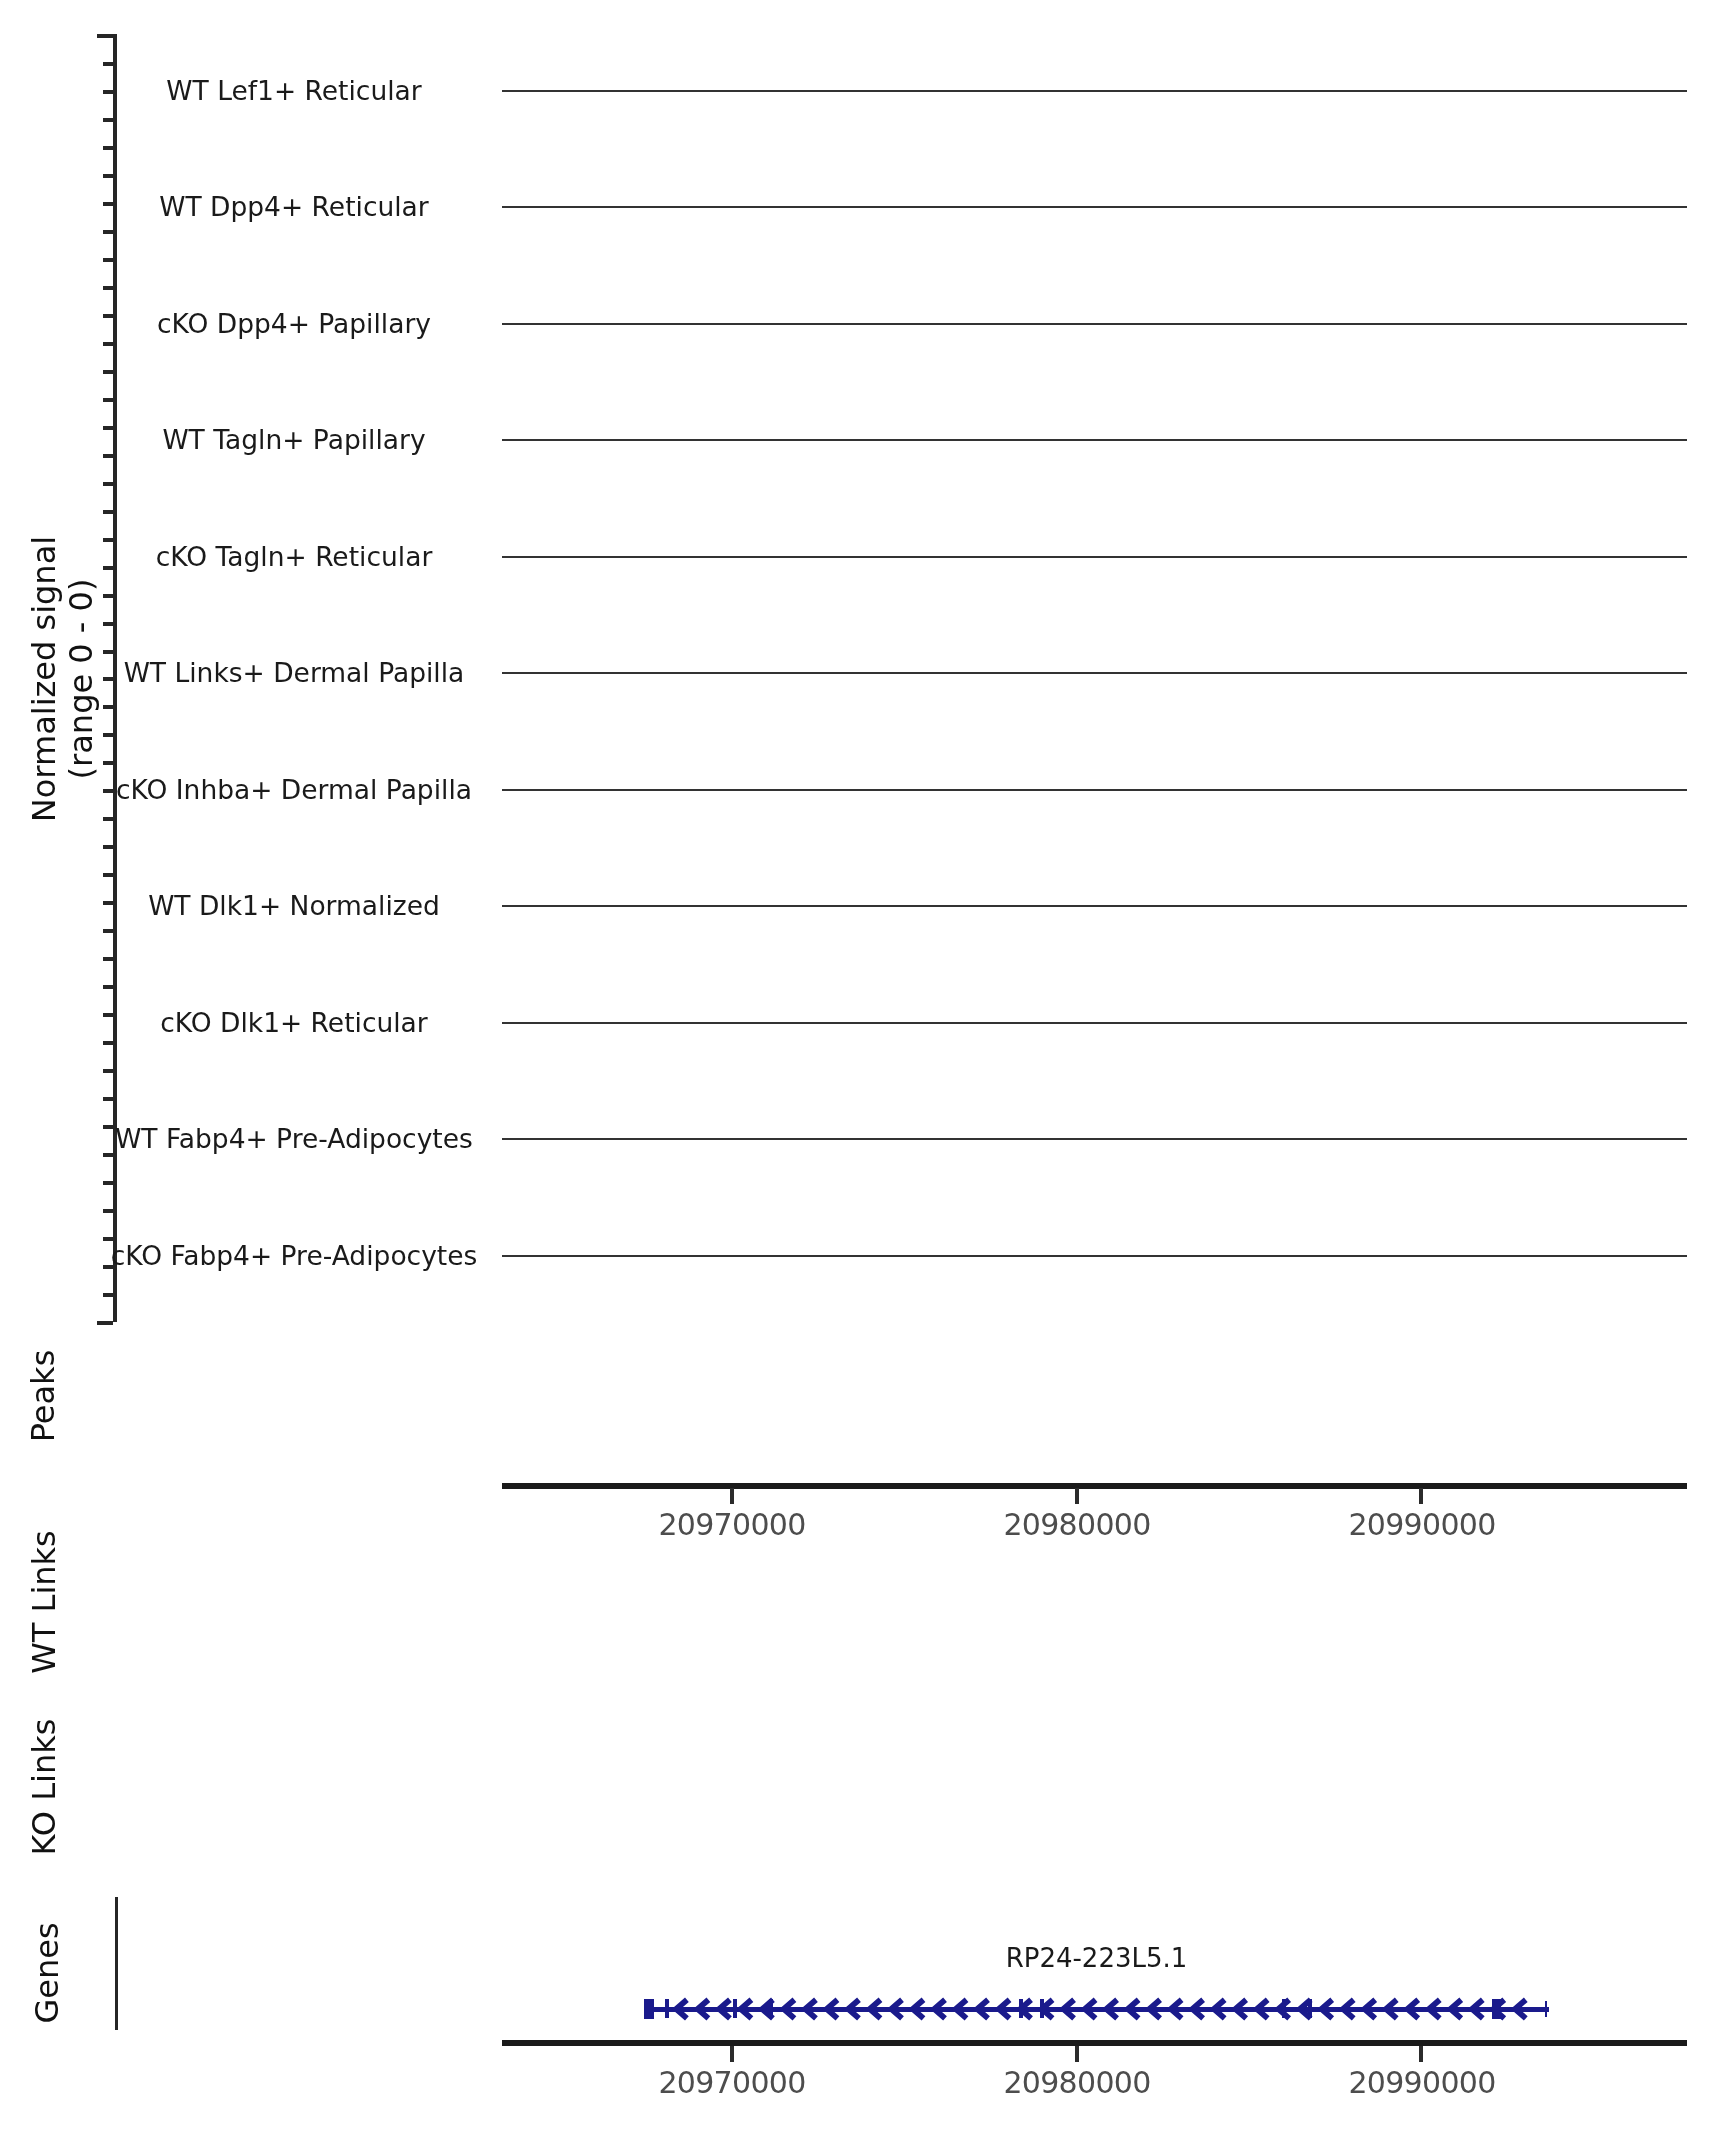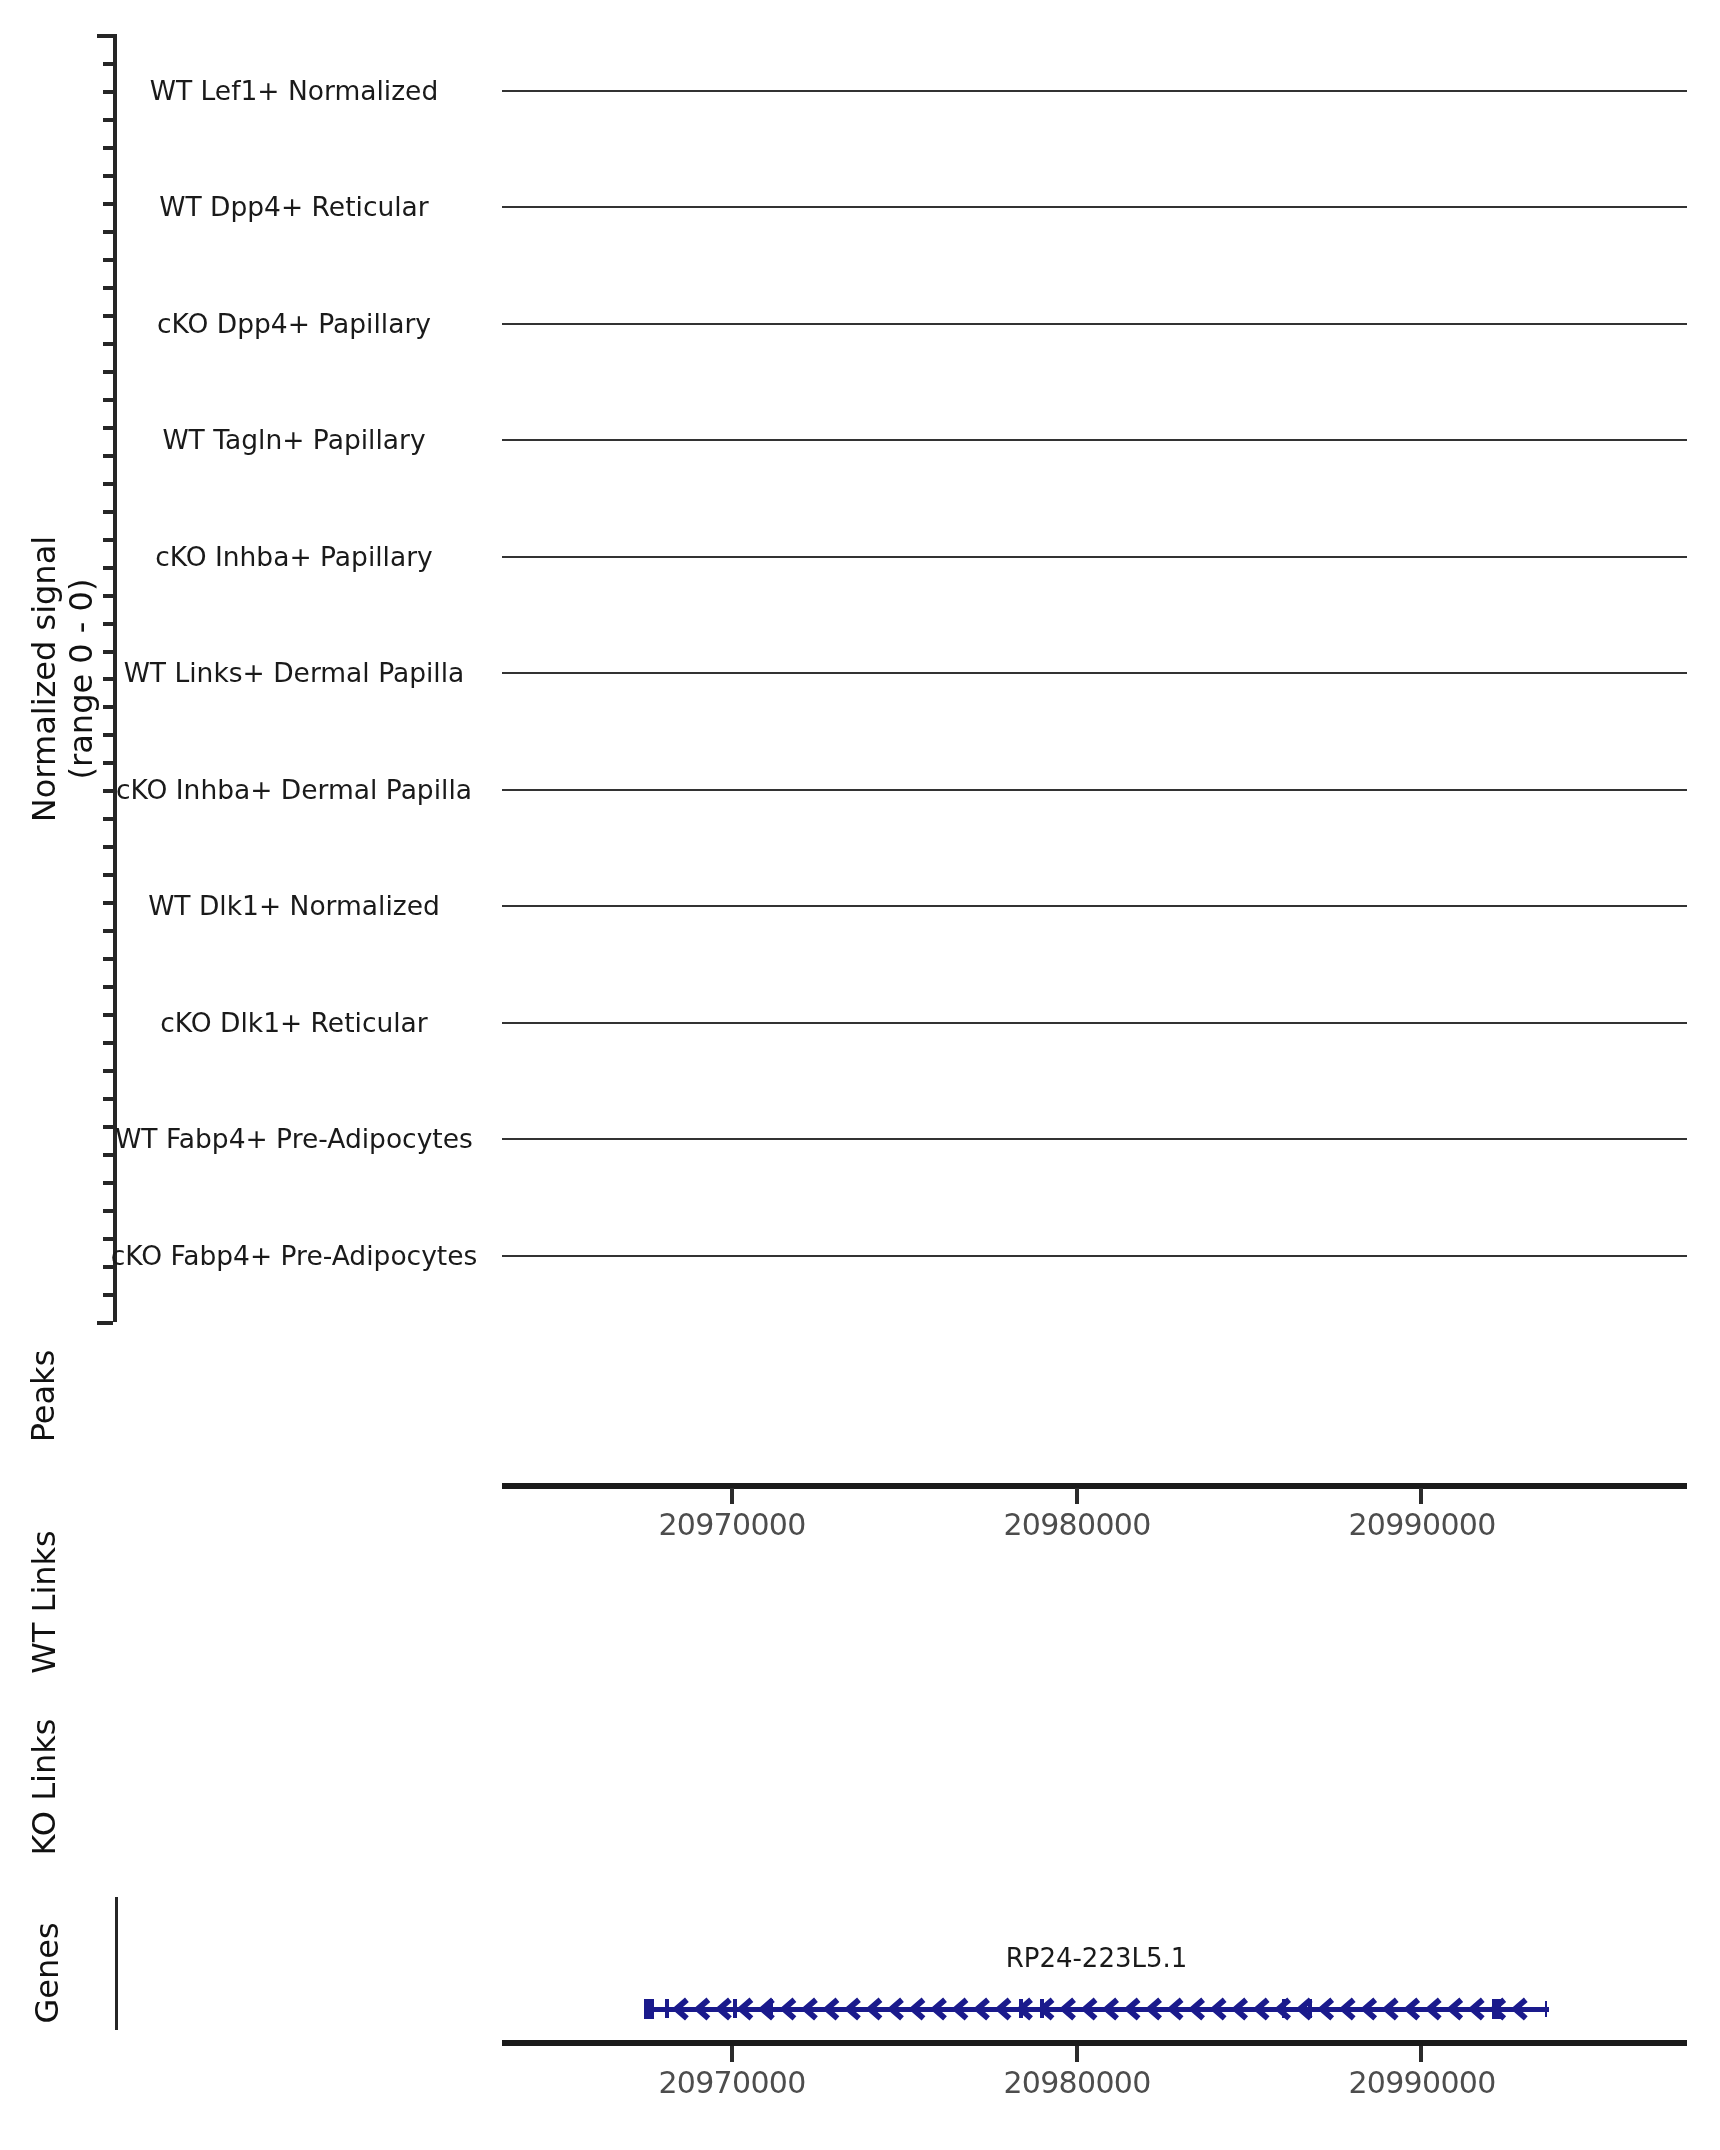"WT Lef1+ Normalized" div.track-label { text: Normalized -> Reticular }
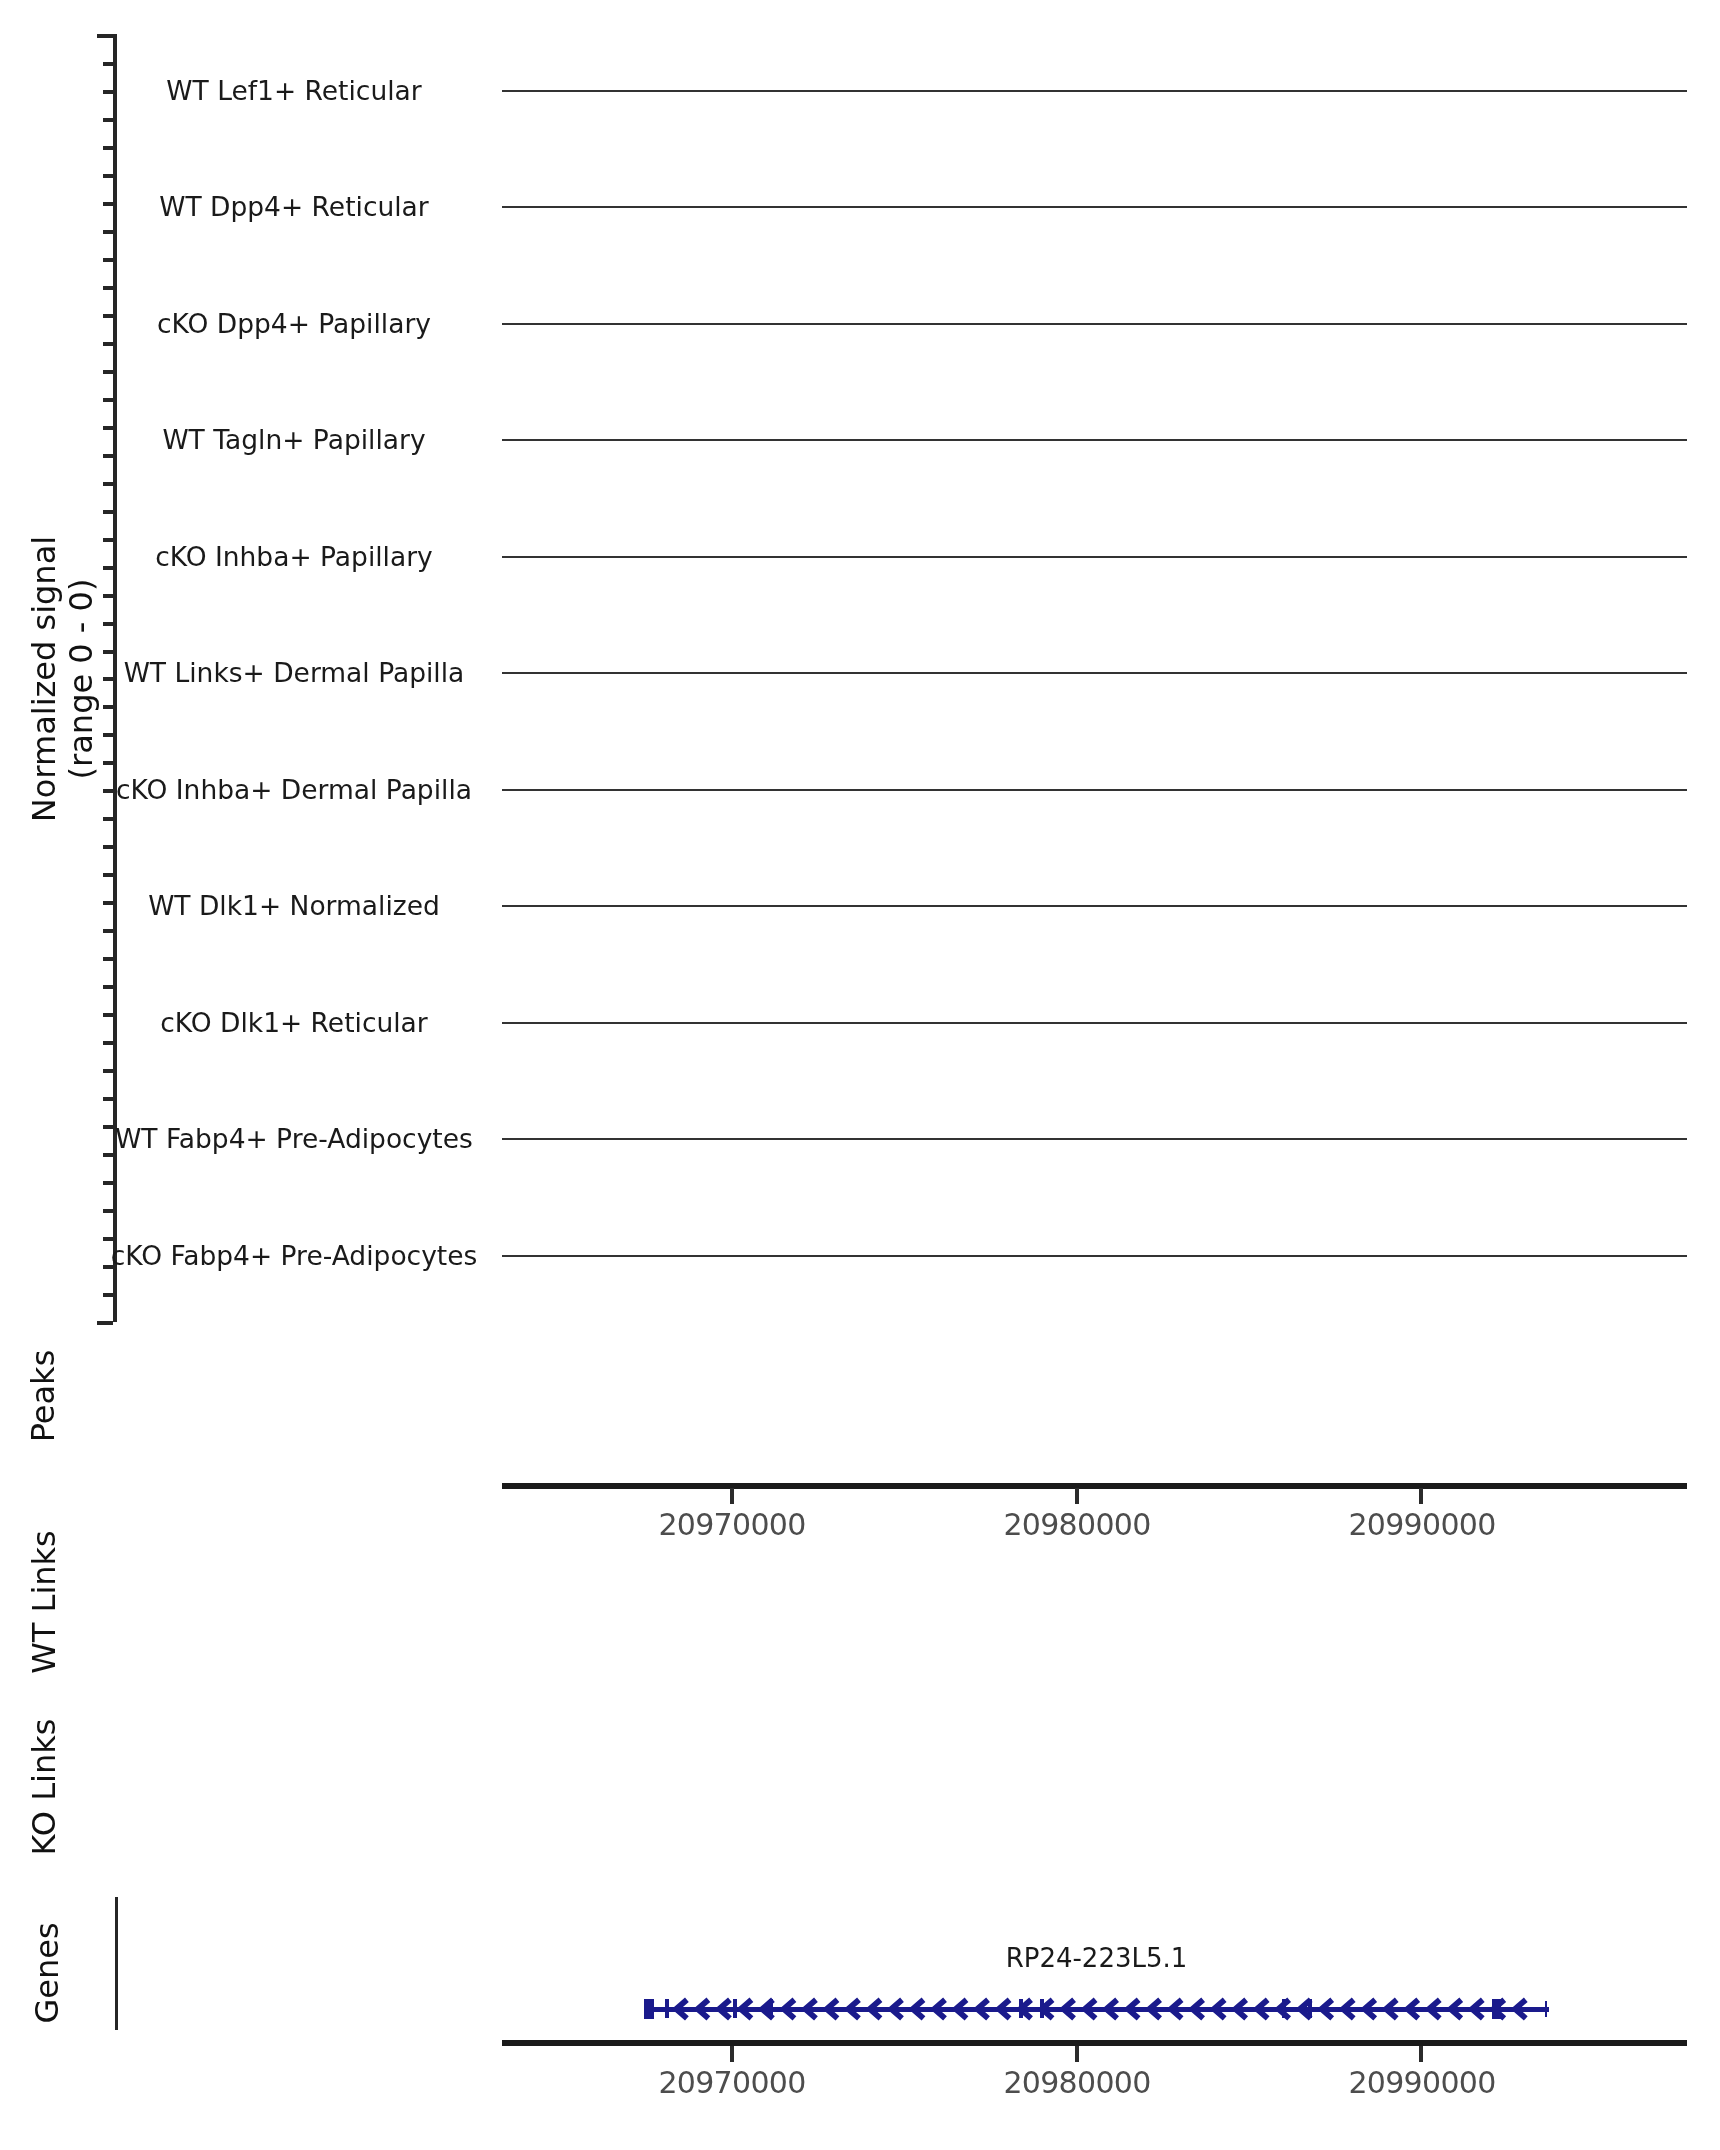"cKO Inhba+ Papillary" div.track-label { text: Inhba+ Papillary -> Tagln+ Reticular }
